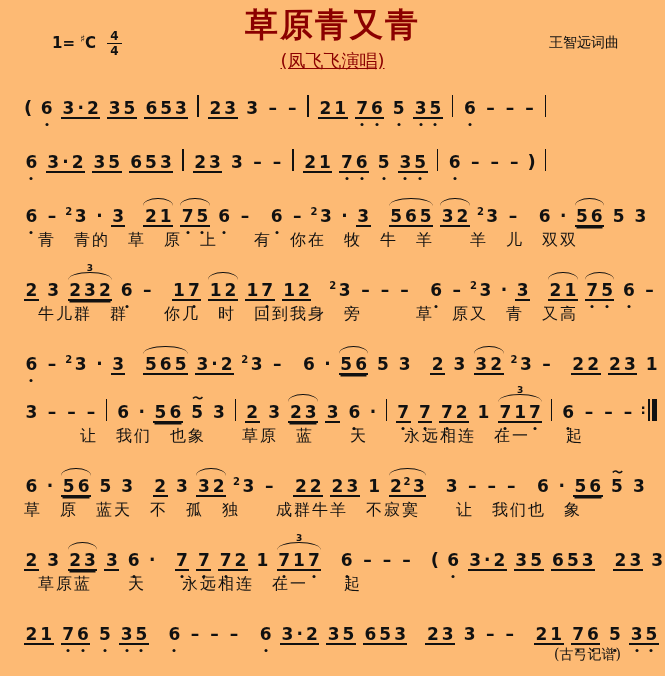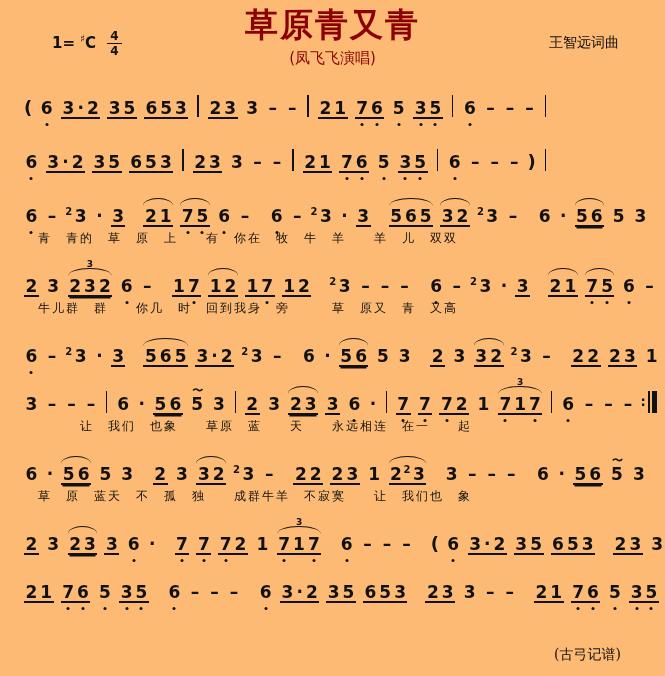"(凤飞飞演唱)" .subtitle { font-size: 15px -> 18px; text-decoration: none -> underline }
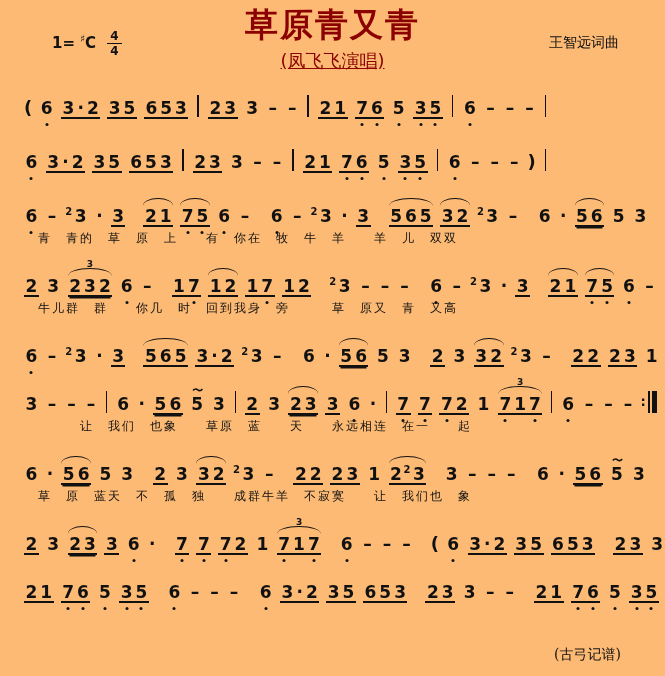"青 青的 草 原 上" .lyr { font-size: 12px -> 16px }
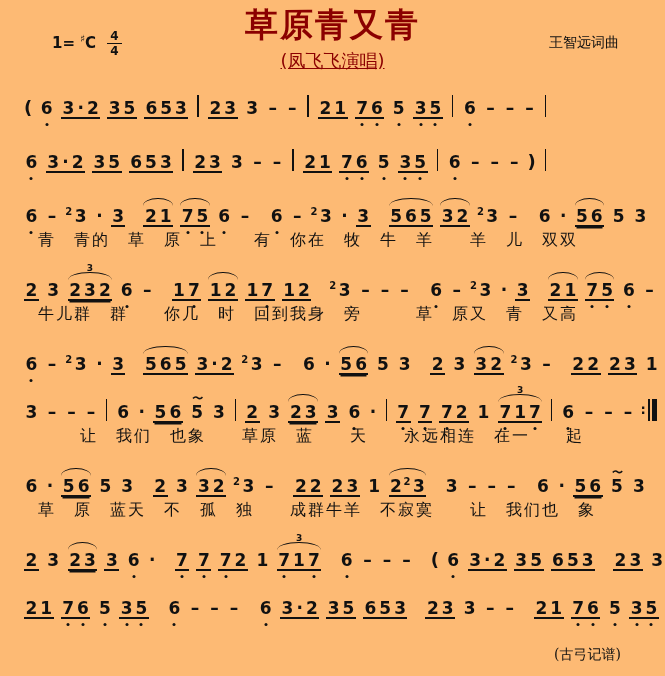"草 原 蓝天 不 孤" div.lyr { margin-left: 14px -> none }
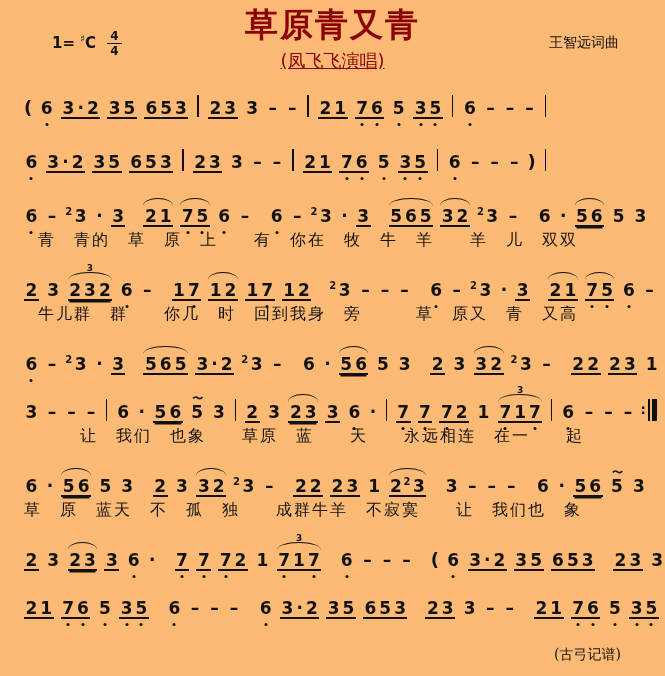"草原蓝 天 永远相连 在一 起" div.lyr { html: none -> <div>草原蓝 天 永远相连 在一 起</div> }
